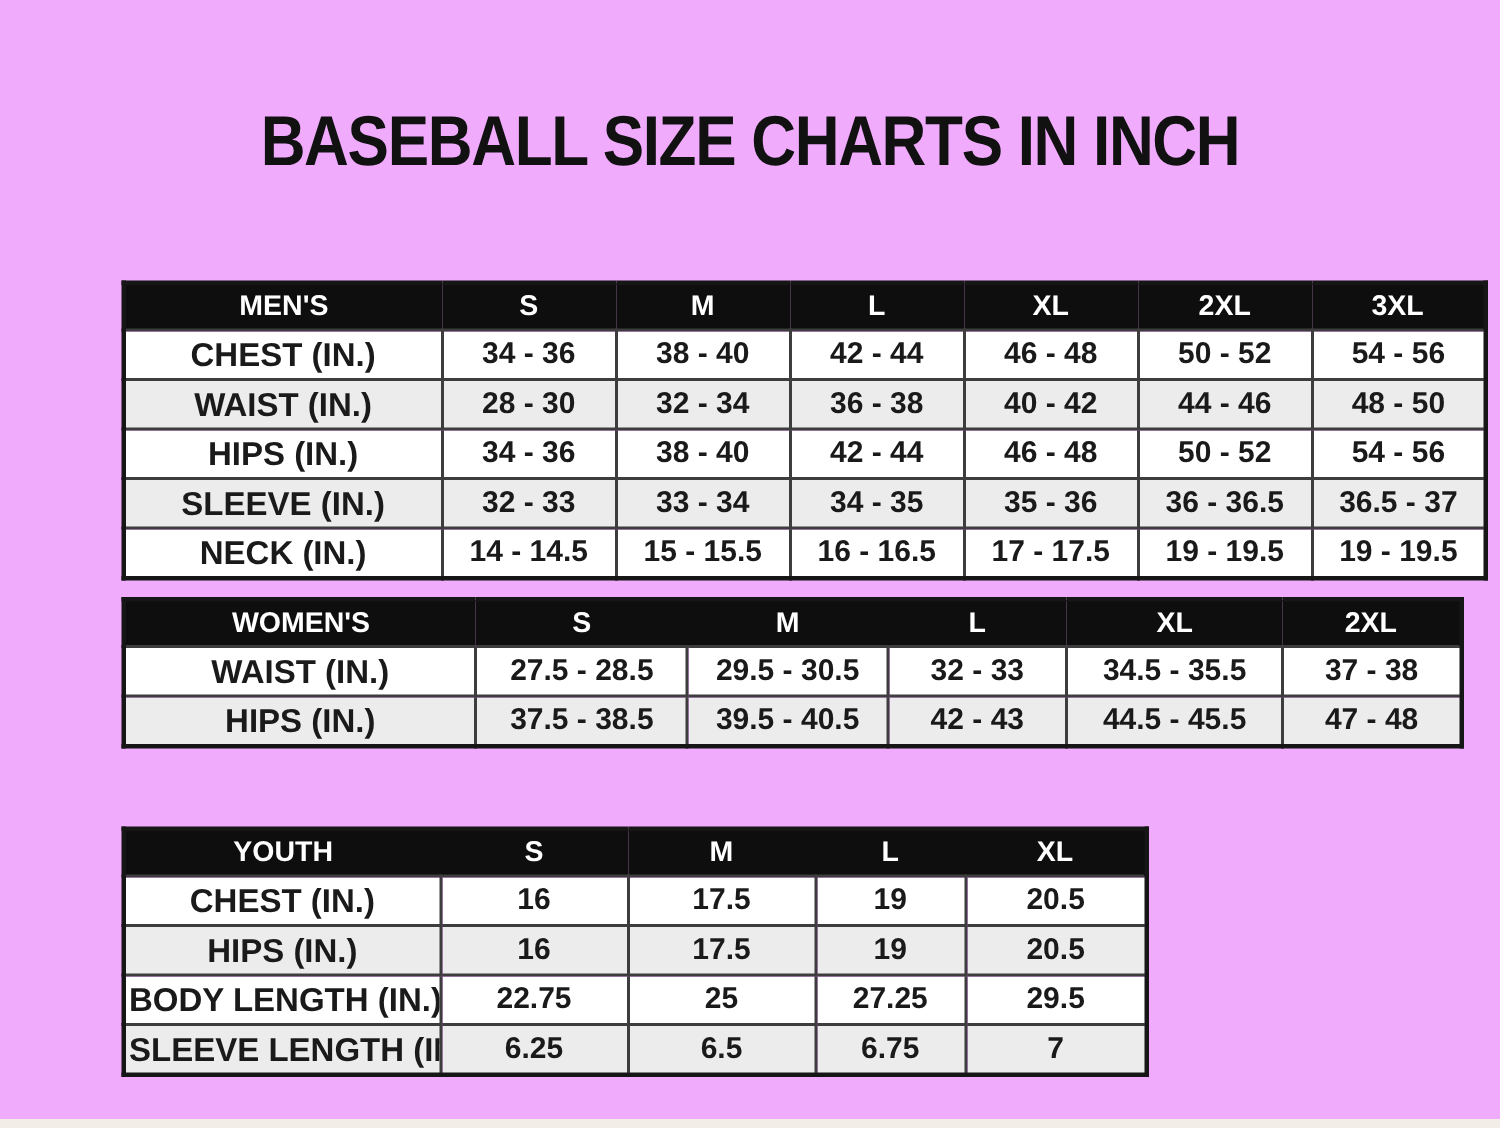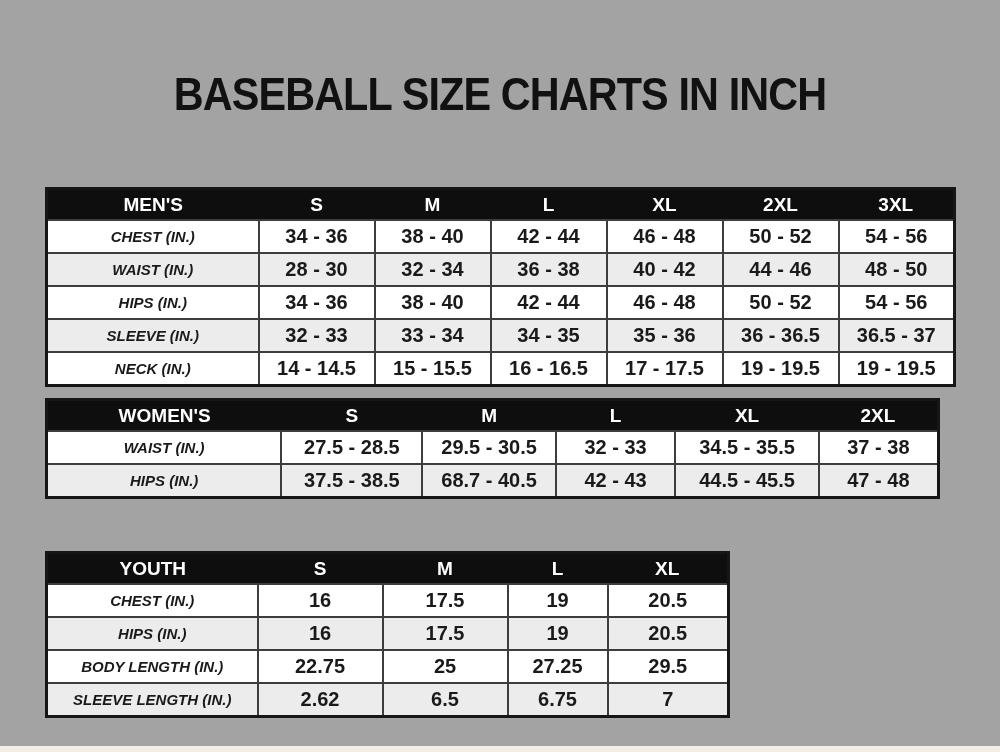"BASEBALL SIZE CHARTS IN INCH" .page { background: #a3a3a3 -> #f0abfc }
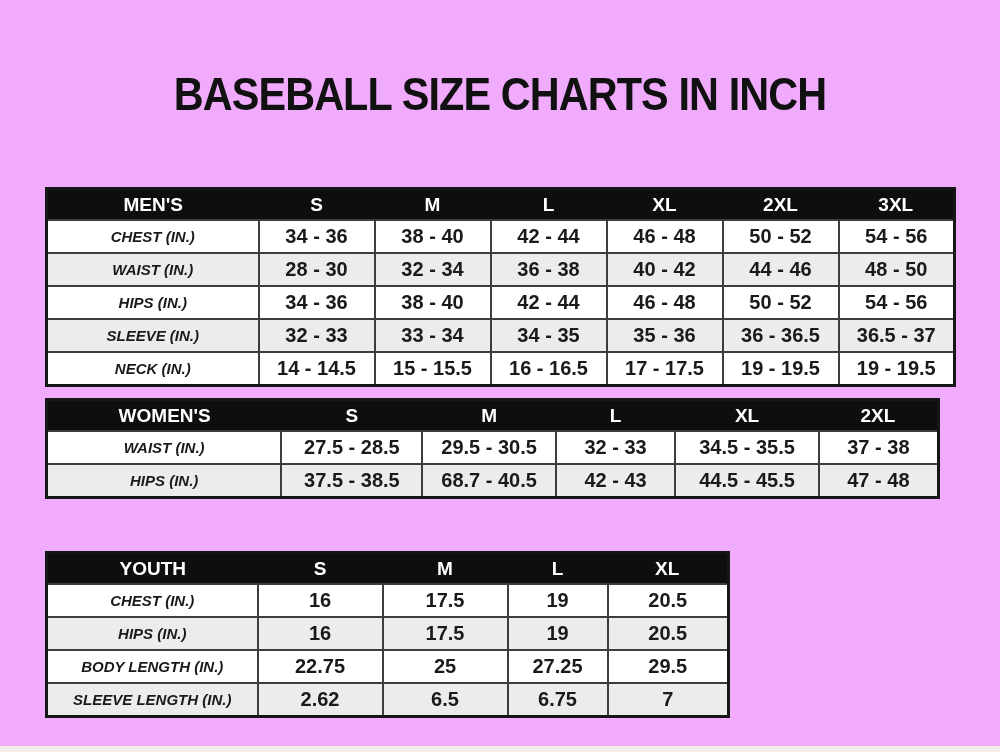"MEN'S" .size-table-wrap { margin-left: none -> 36px }
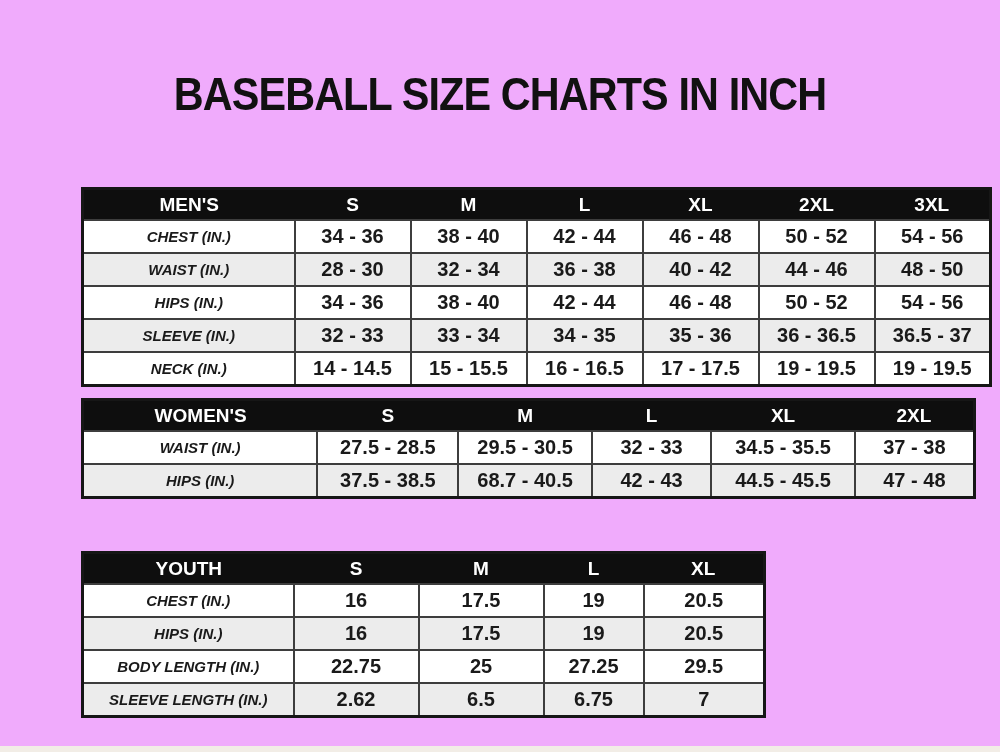"CHEST (IN.)" table.size-table td.row-label { font-size: 15px -> 22px; font-style: italic -> none }
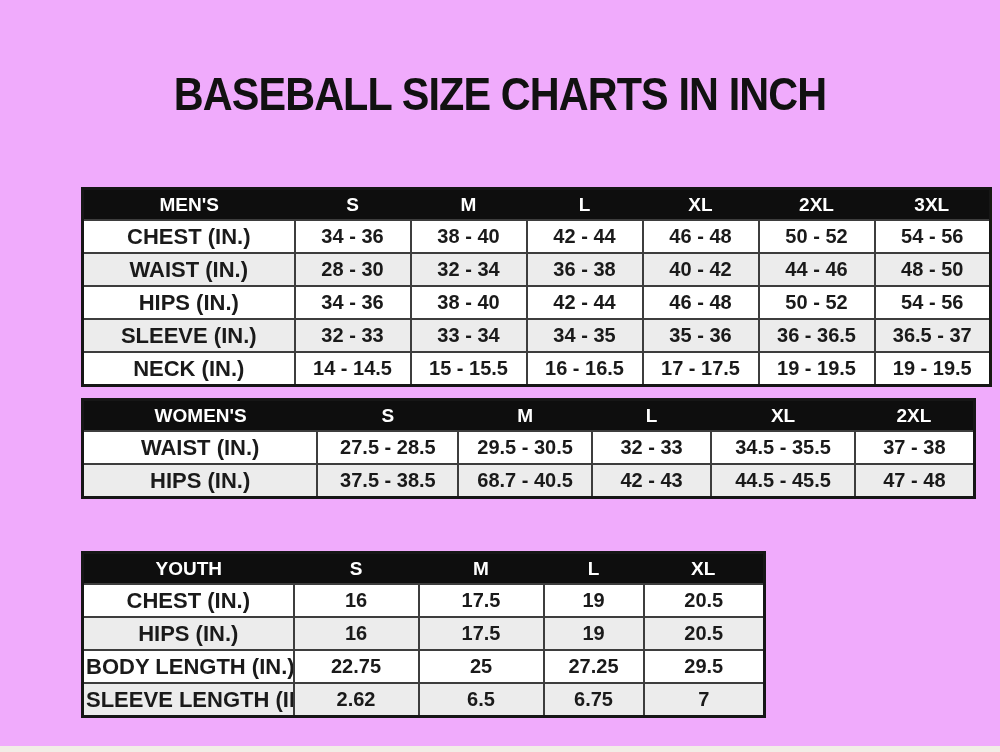"68.7 - 40.5" td.size-cell { text: 68.7 -> 39.5 }
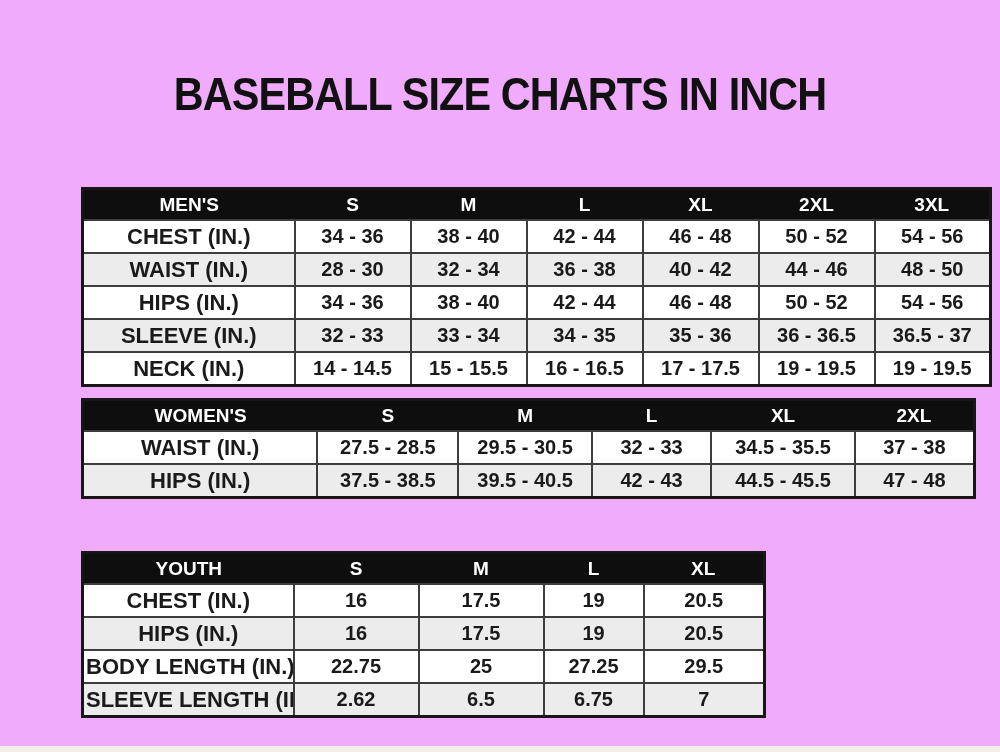"2.62" td.size-cell { text: 2.62 -> 6.25 }
